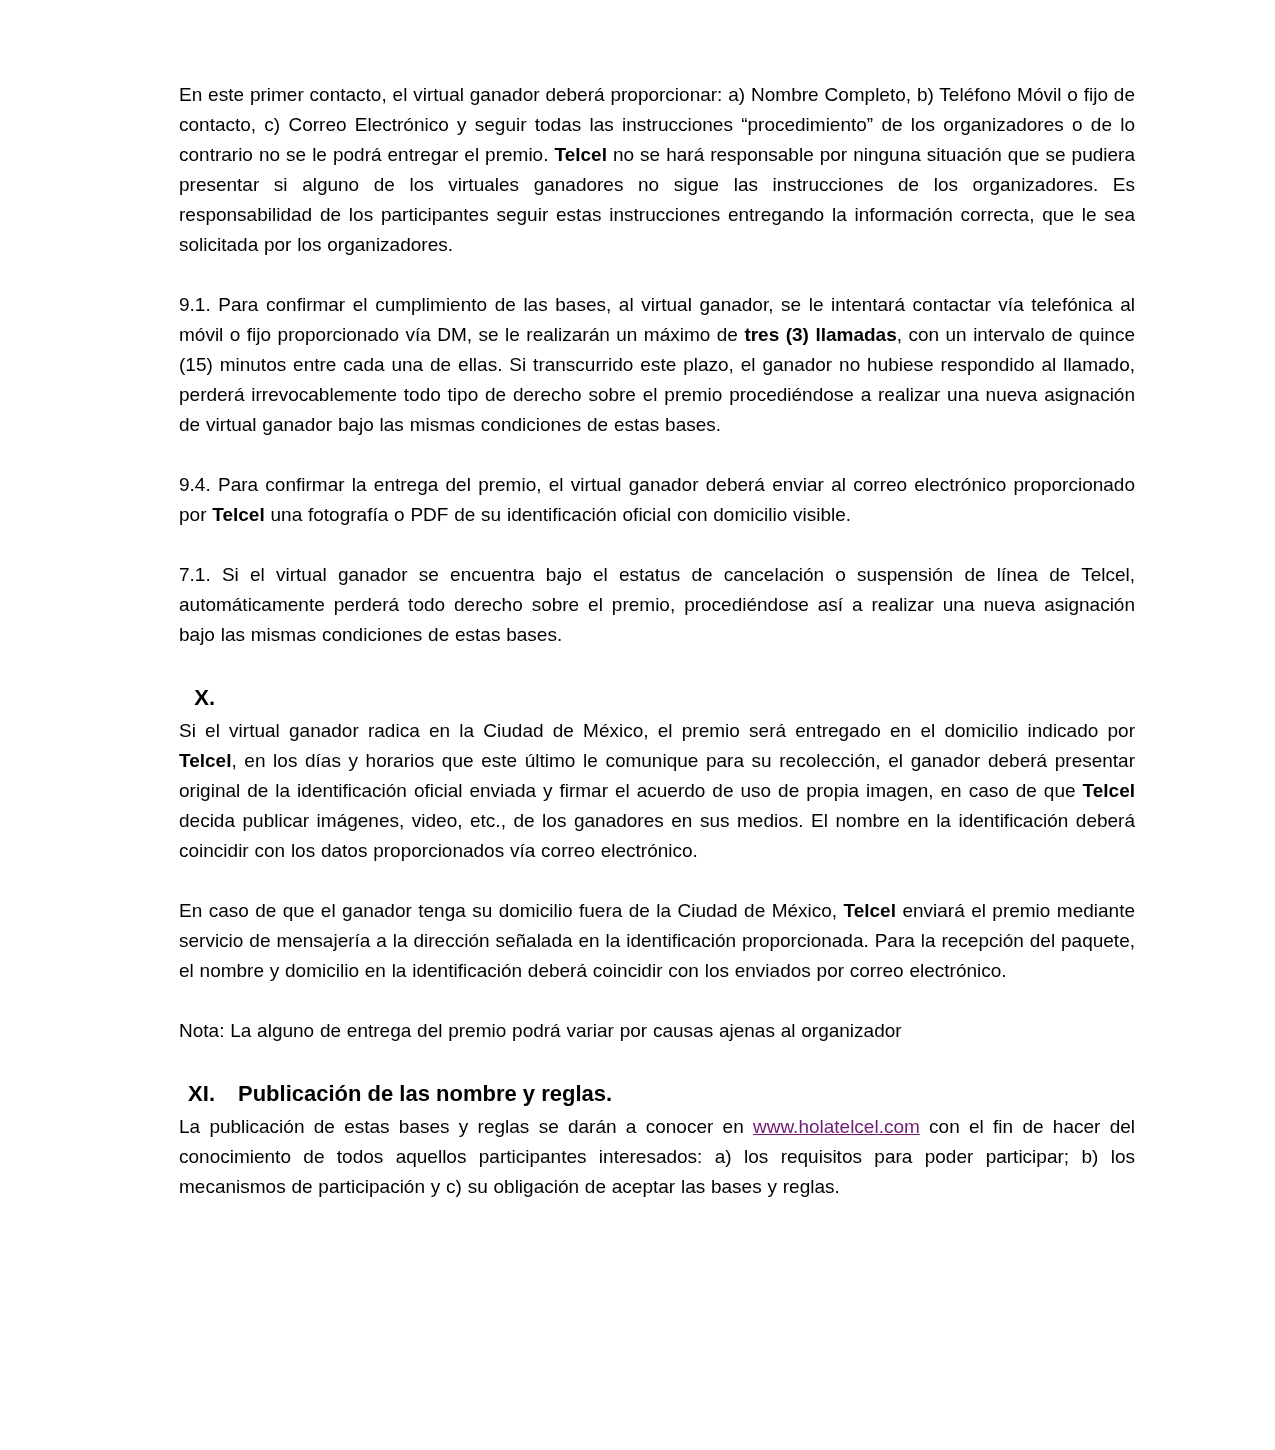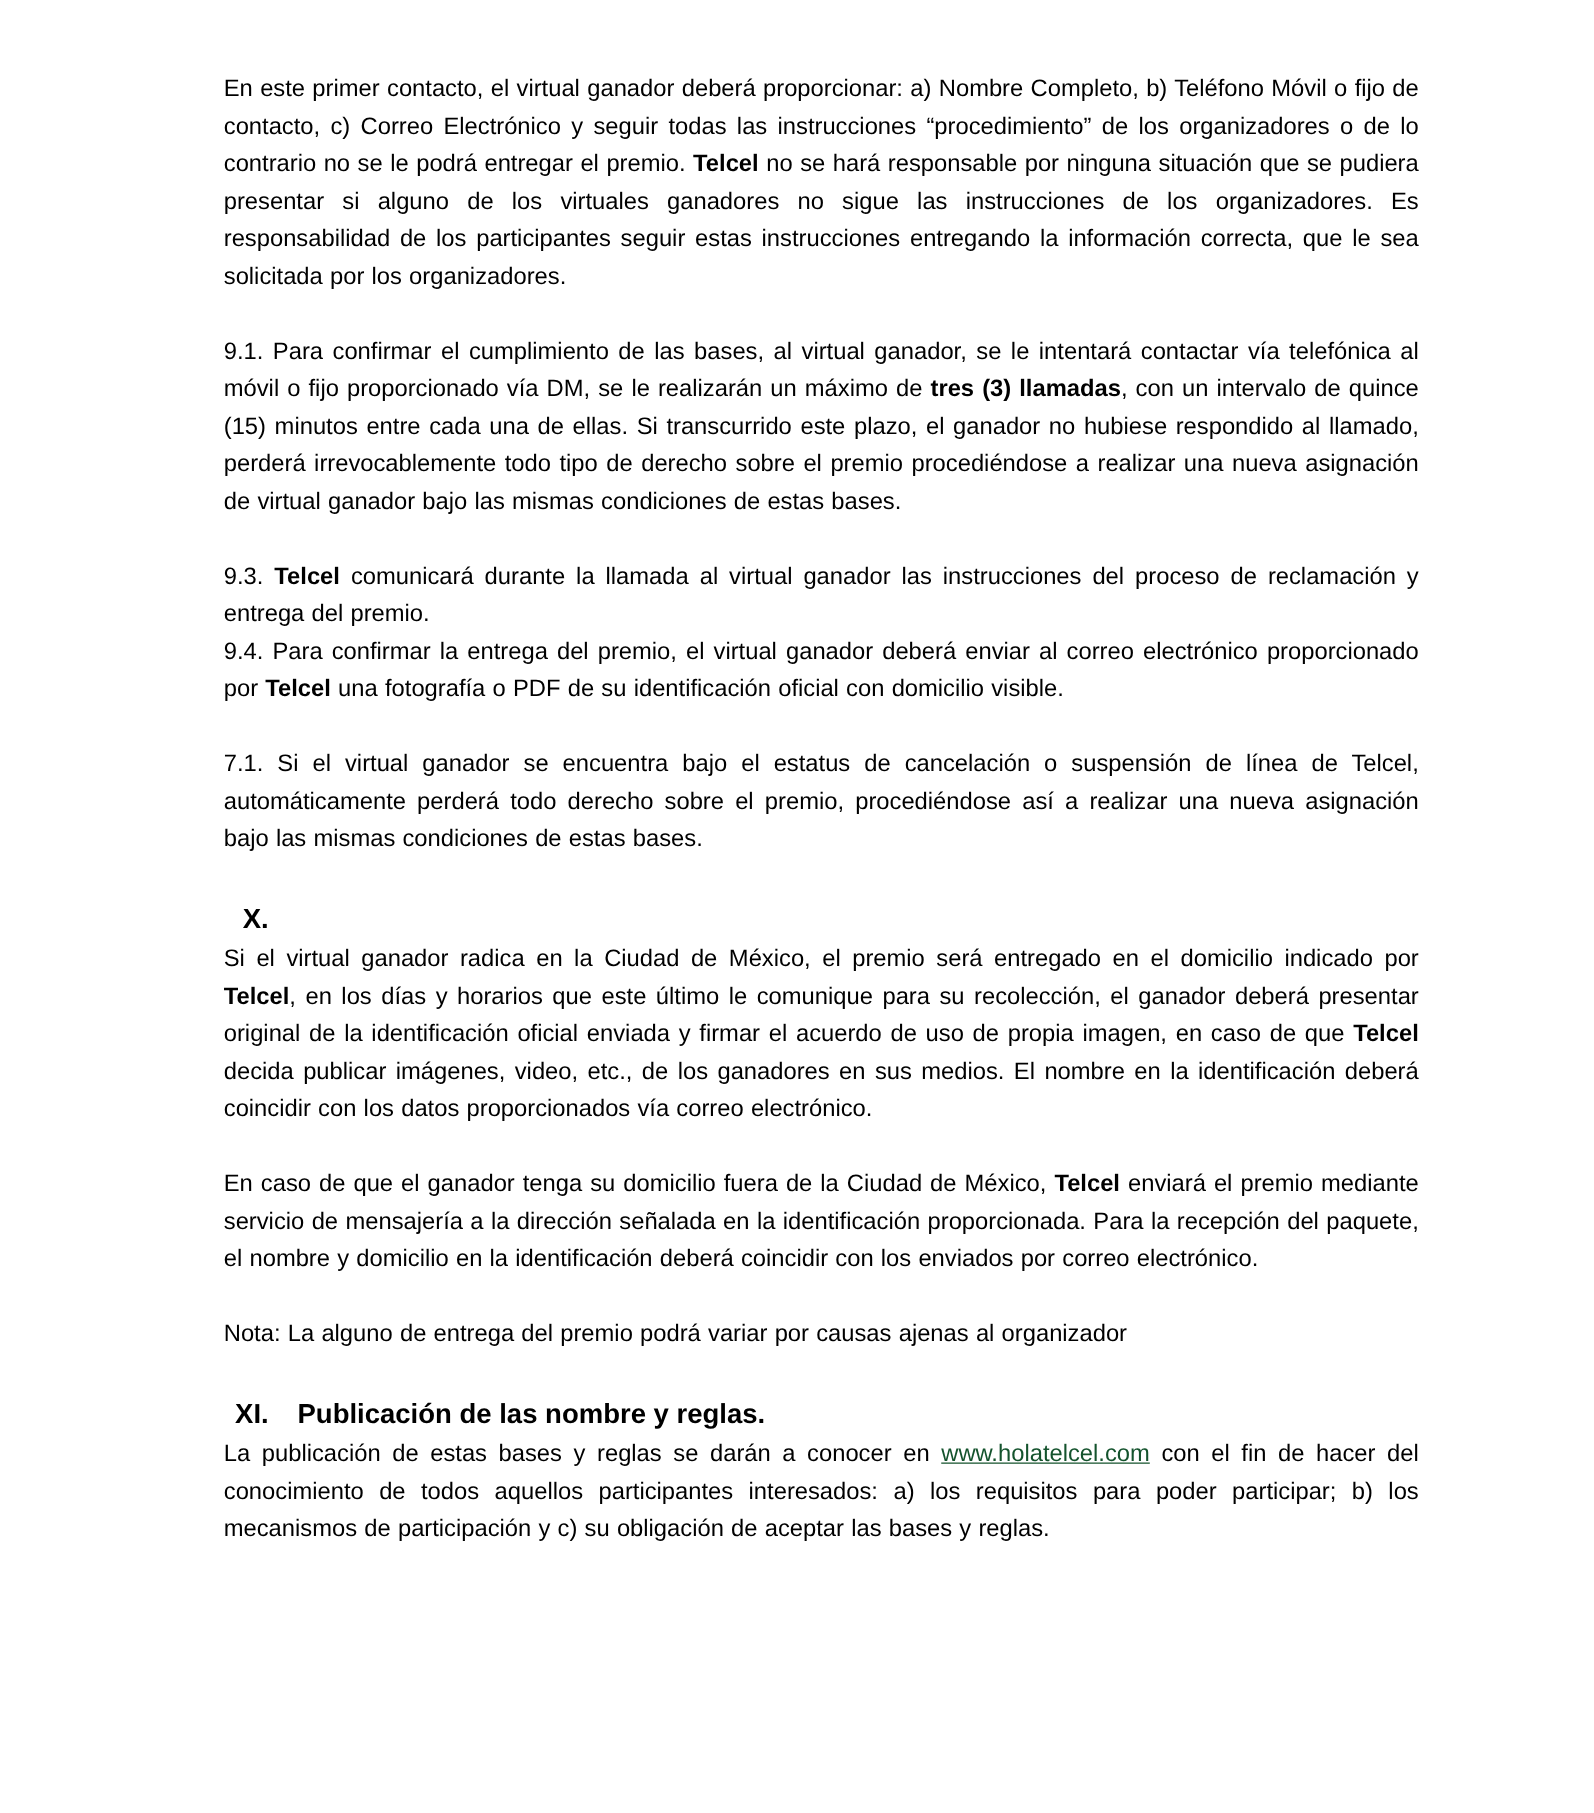"En este primer contacto, el" .doc { padding-top: 57px -> 80px }
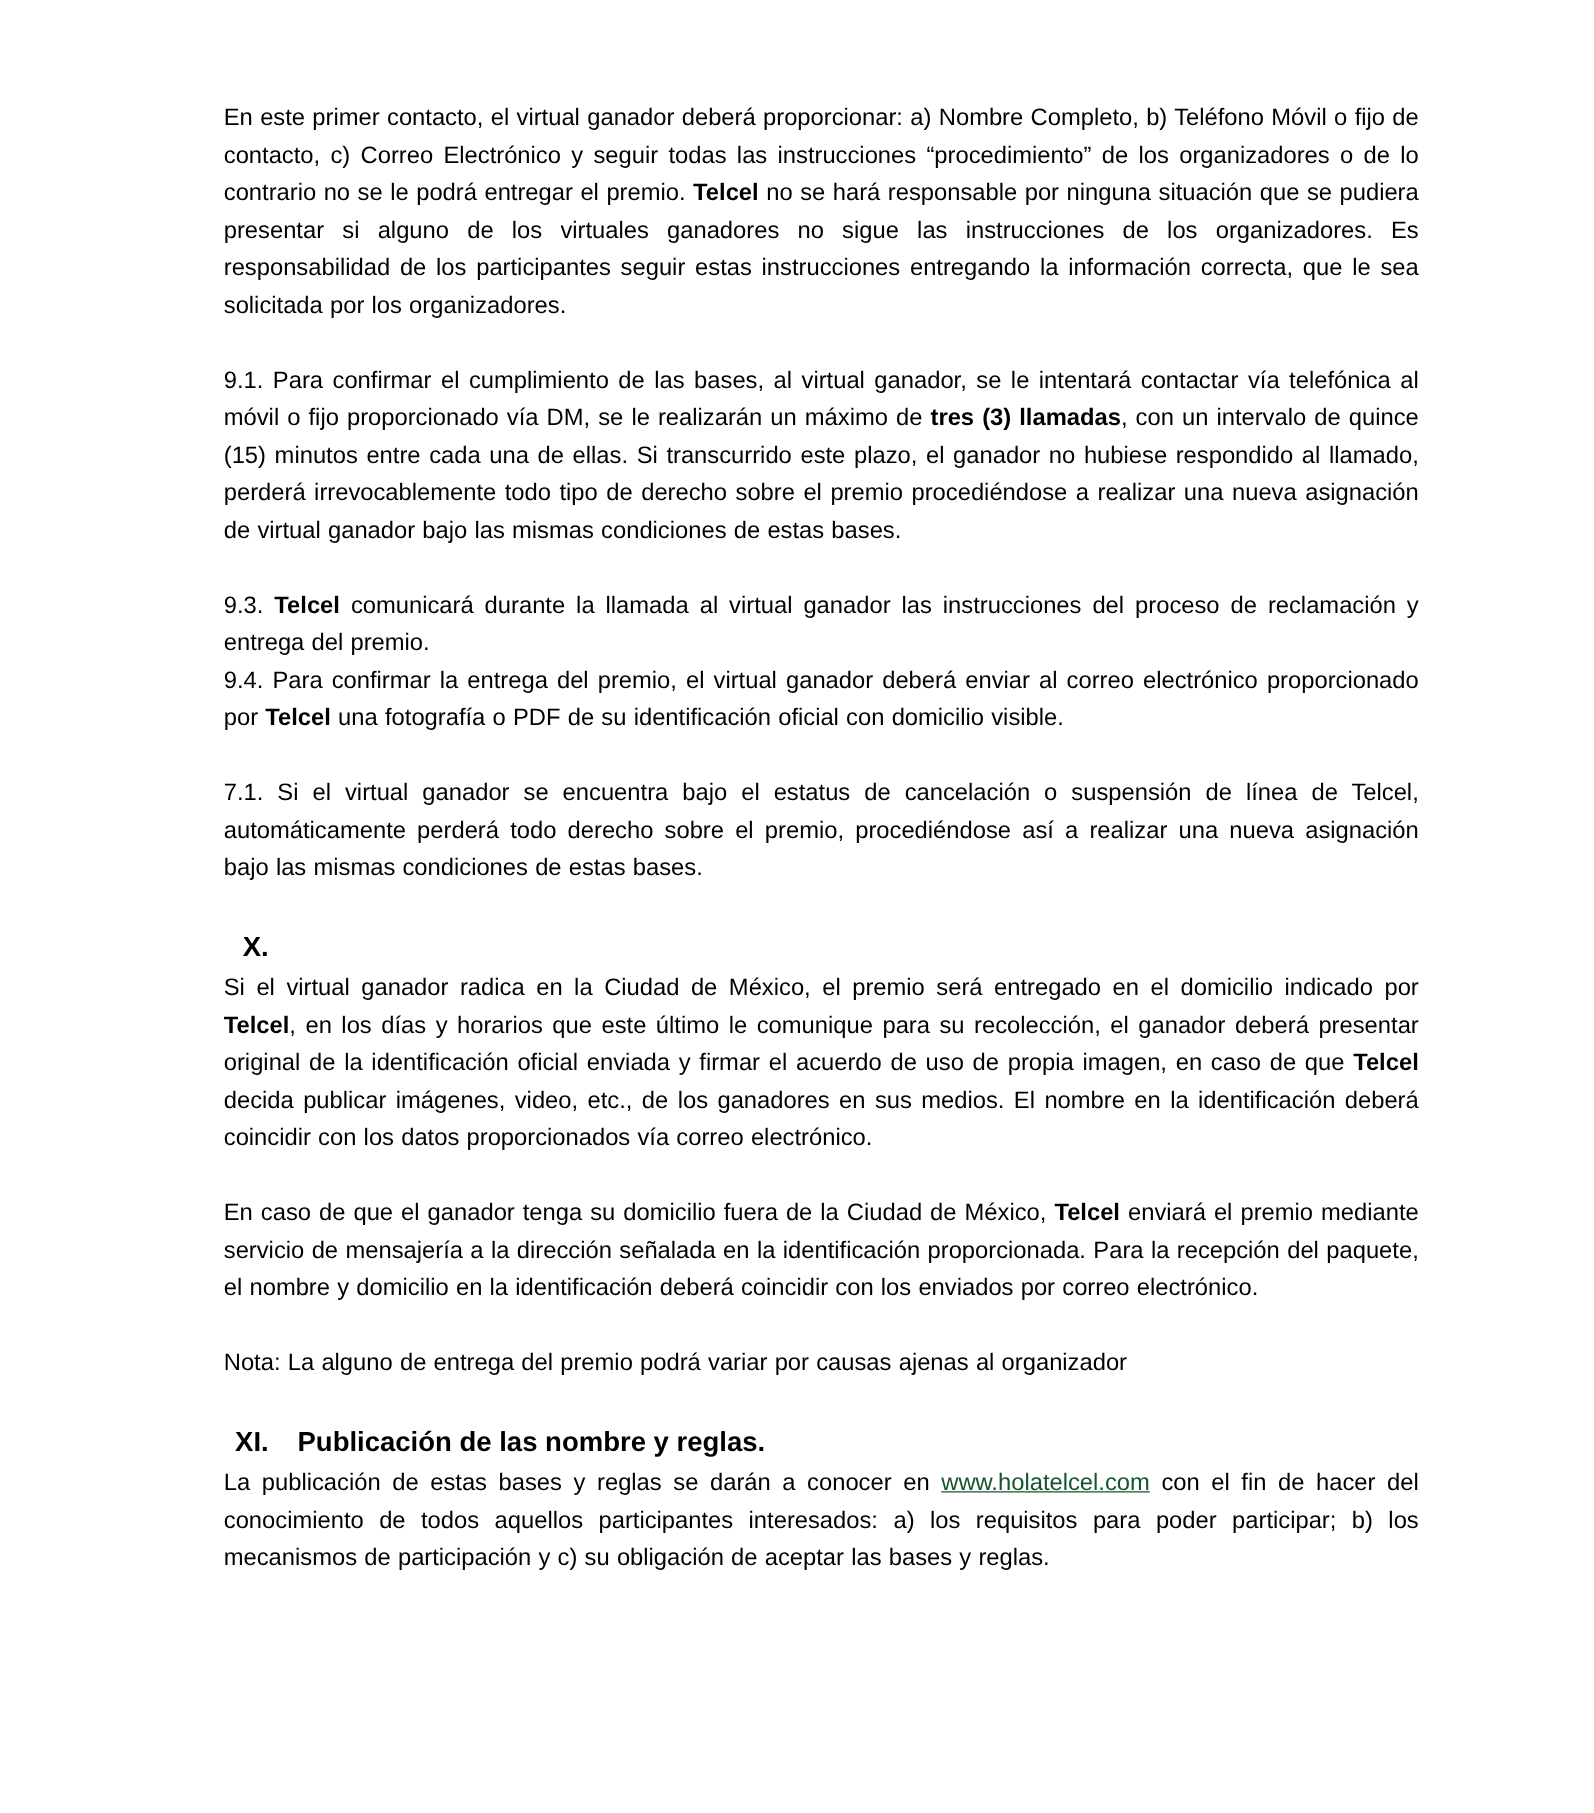"9.3. Telcel comunicará durante la" p.para { html: <p>9.3. <b>Telcel</b> comunicará durante la llamada al virtual ganador las instrucciones del proceso de reclamación y entrega del premio.</p> -> none }
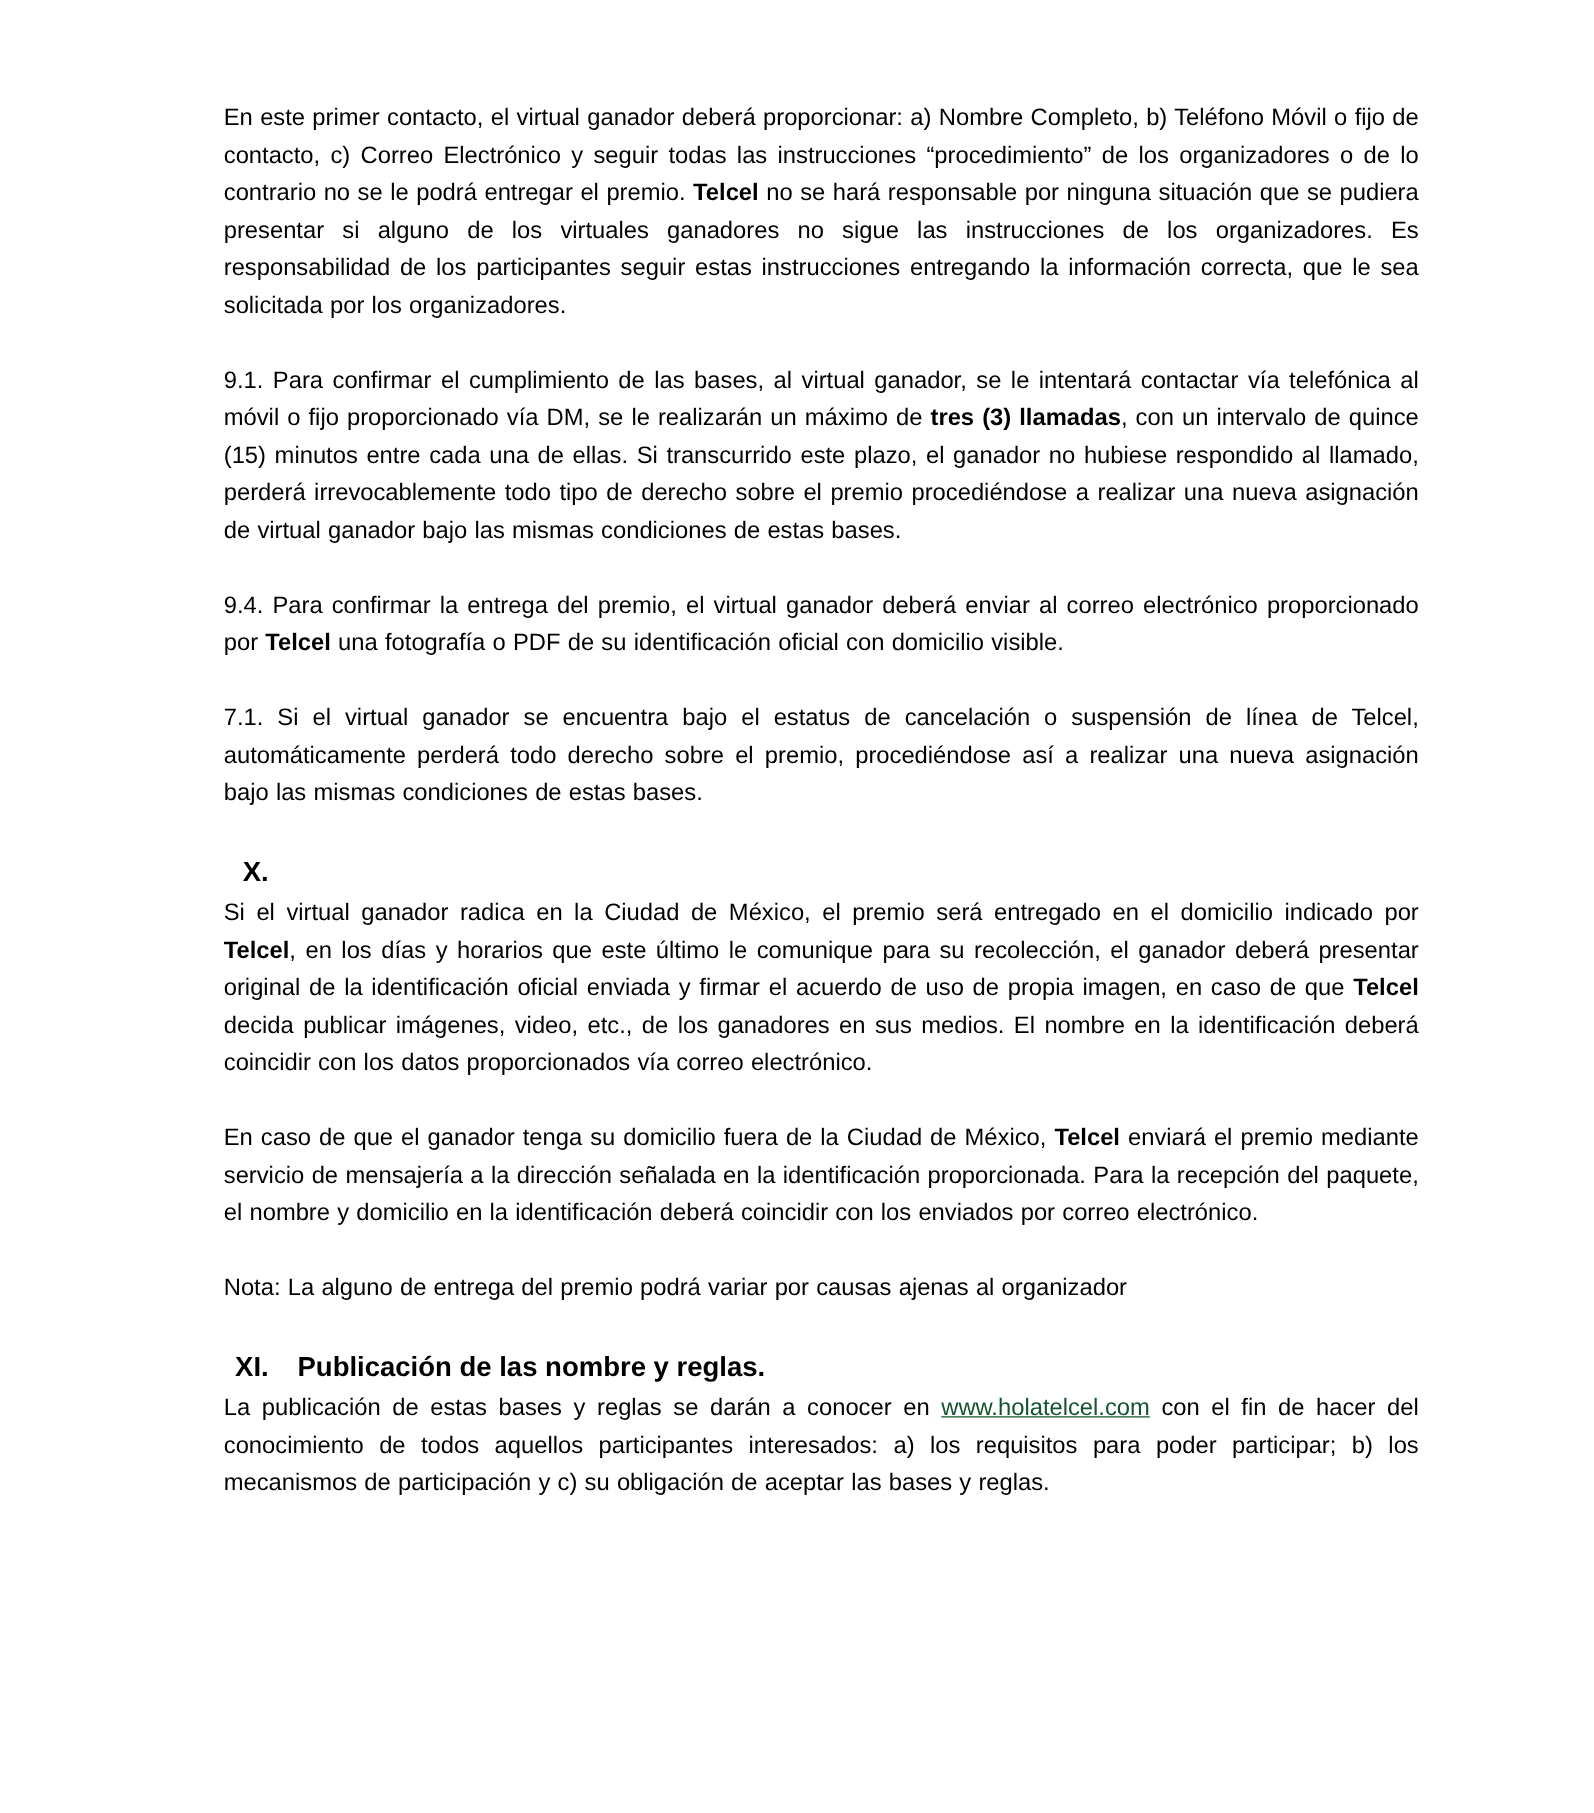"www.holatelcel.com" a.doc-link { color: #14532d -> #701a75 }
